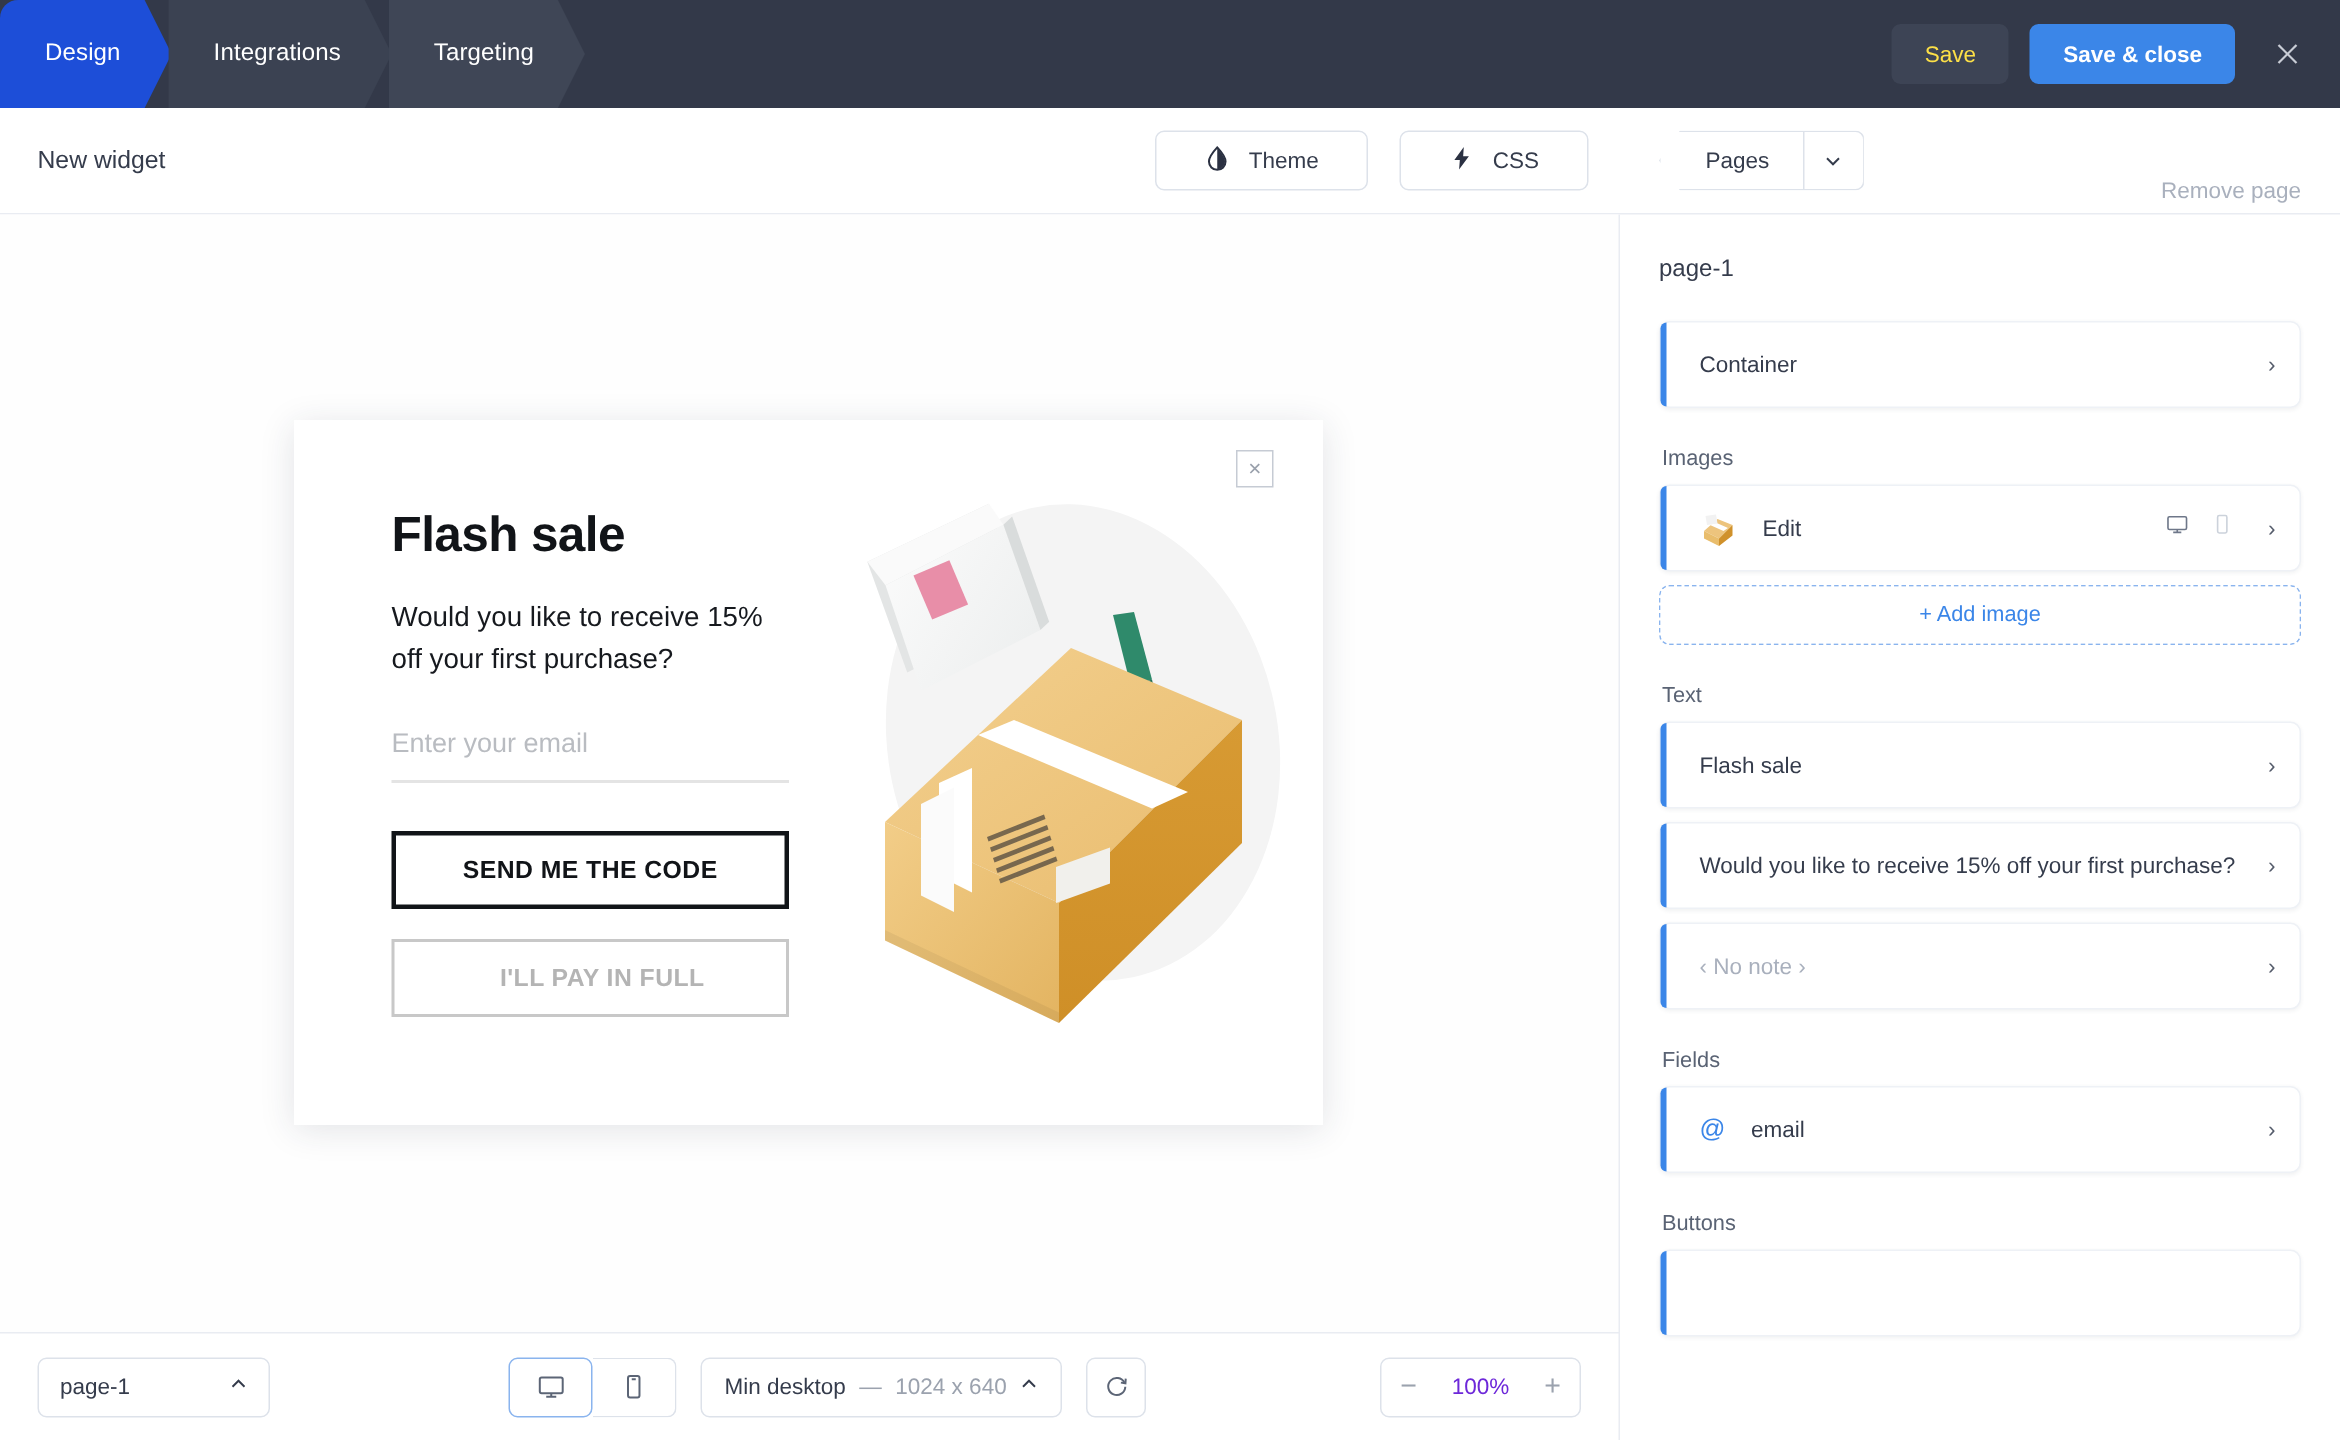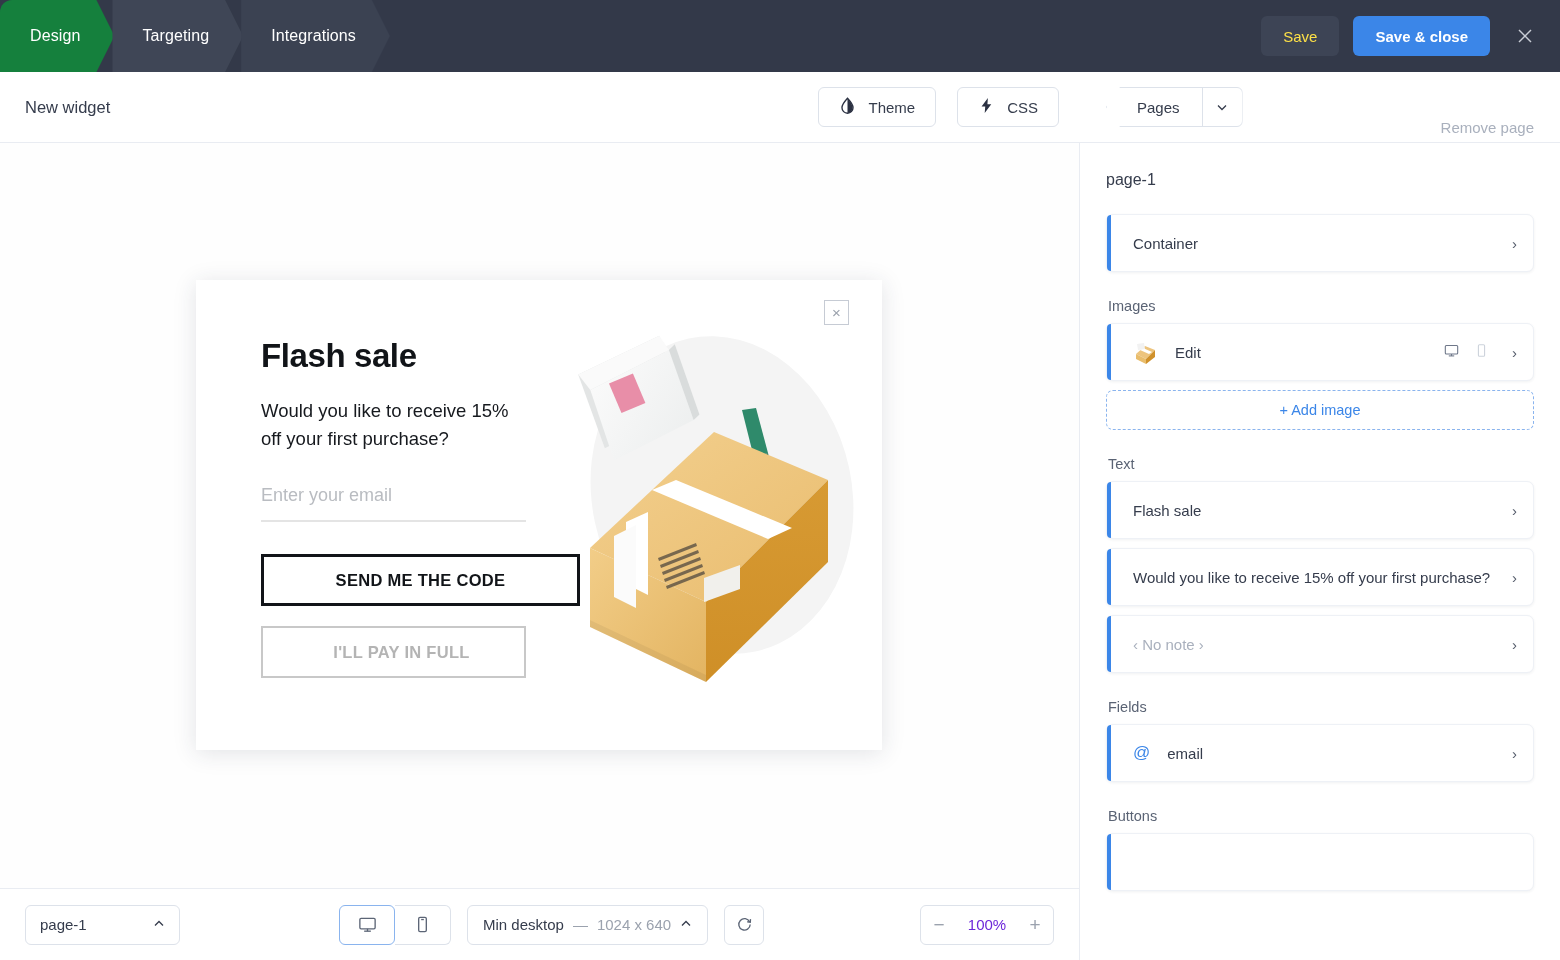"Design" .tab.active { background: #15803d -> #1d4ed8 }
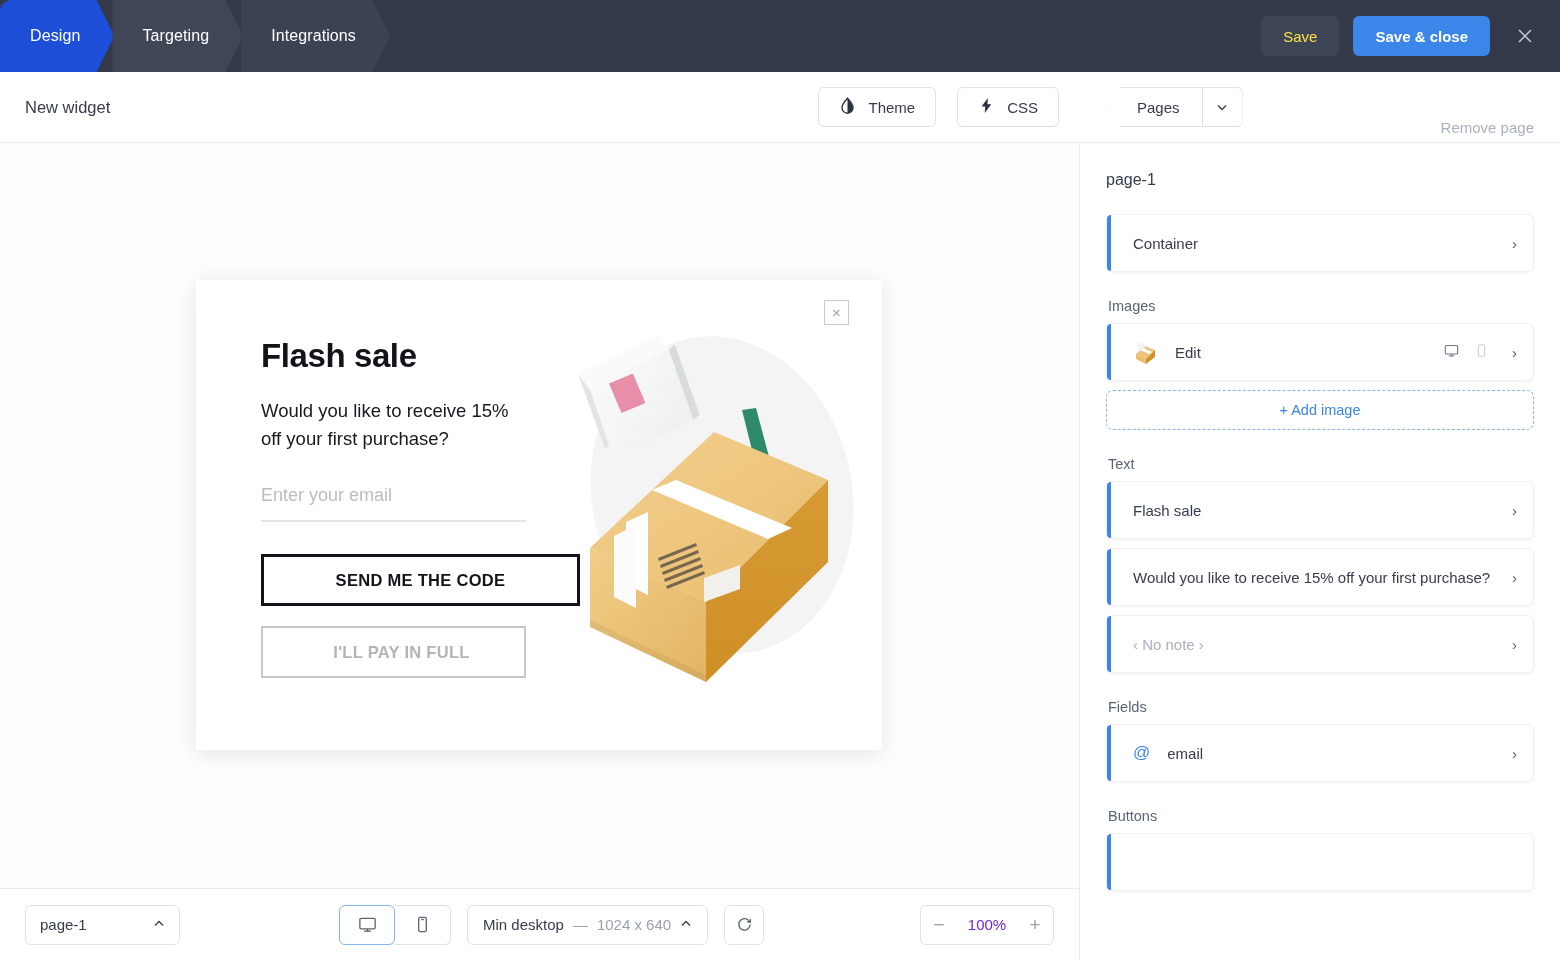"Targeting" div.tab { order: before "Integrations" -> after "Integrations" }
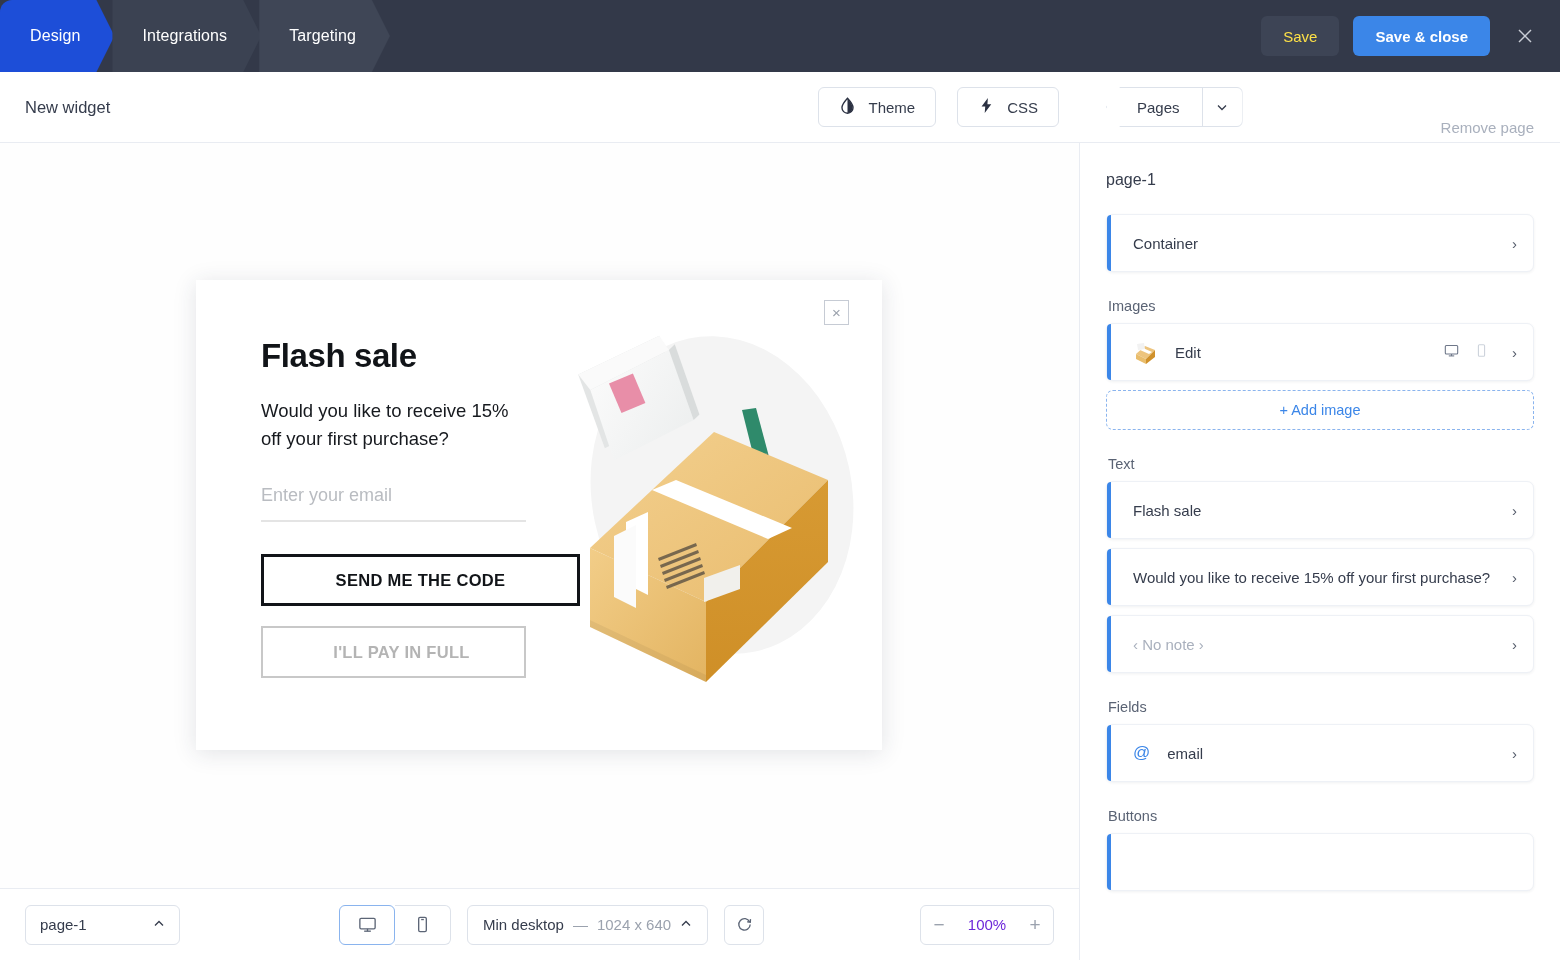"Theme" .sh-btn { padding: 0 20px -> 0 32px }
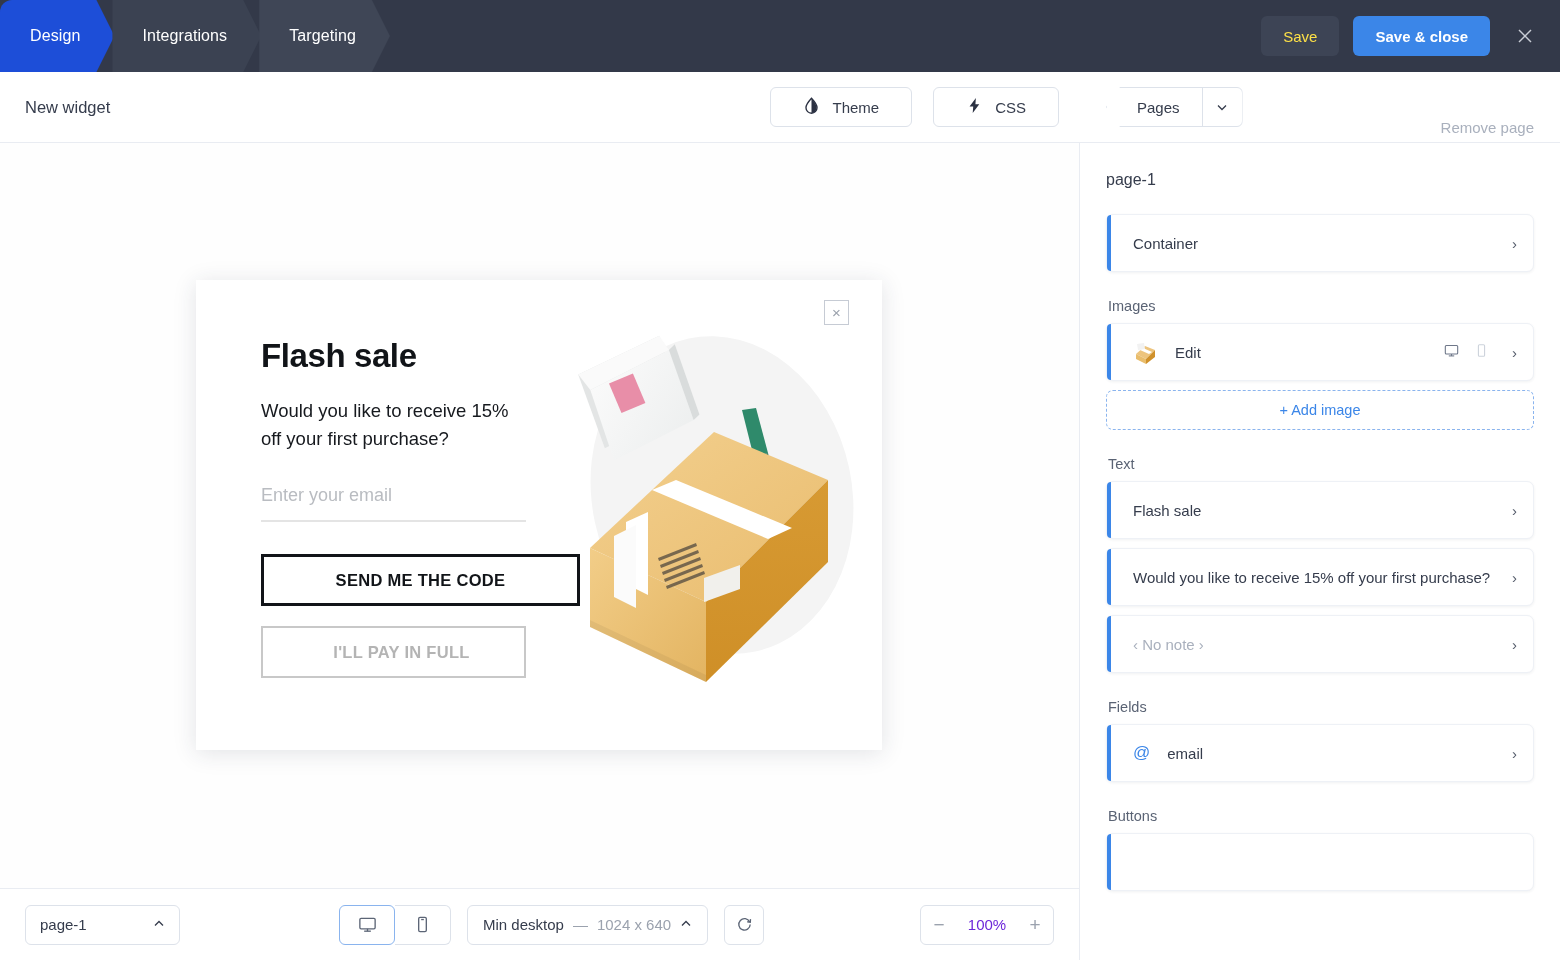"SEND ME THE CODE" .w-btn-primary { width: 319px -> 265px }
